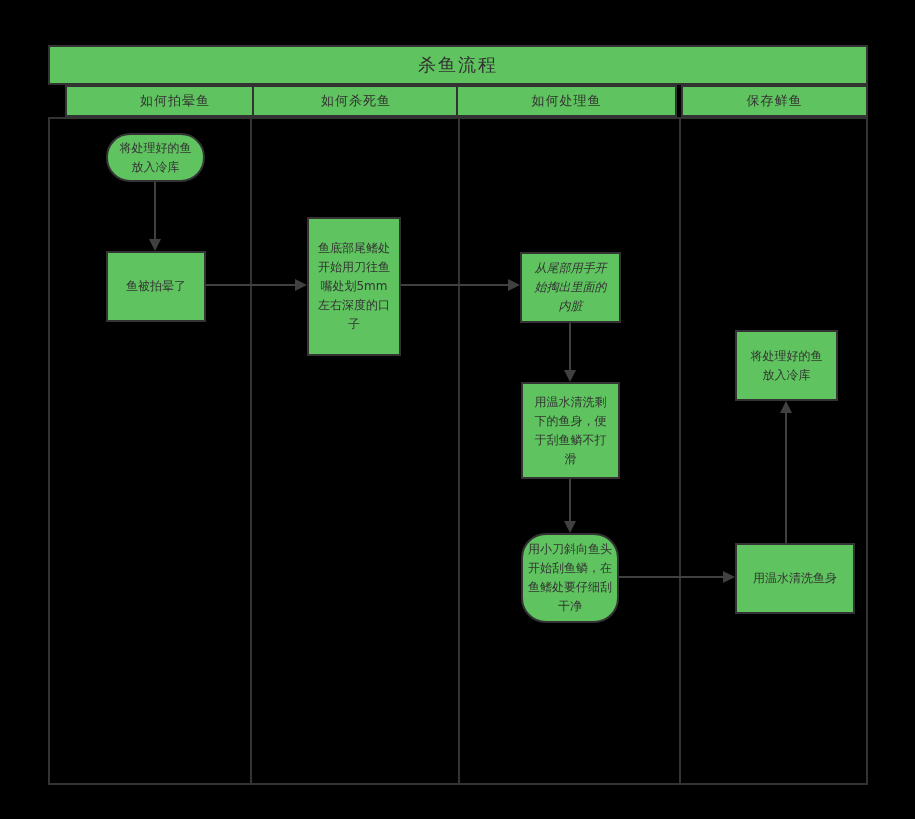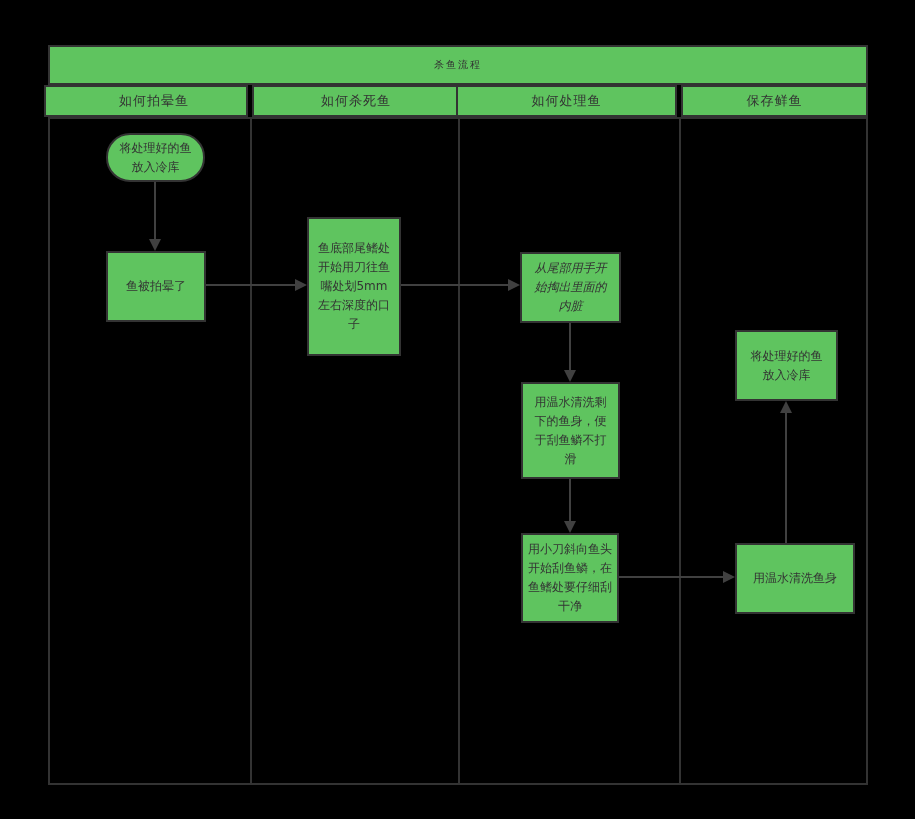"杀鱼流程" .title-bar { font-size: 10px -> 18px }
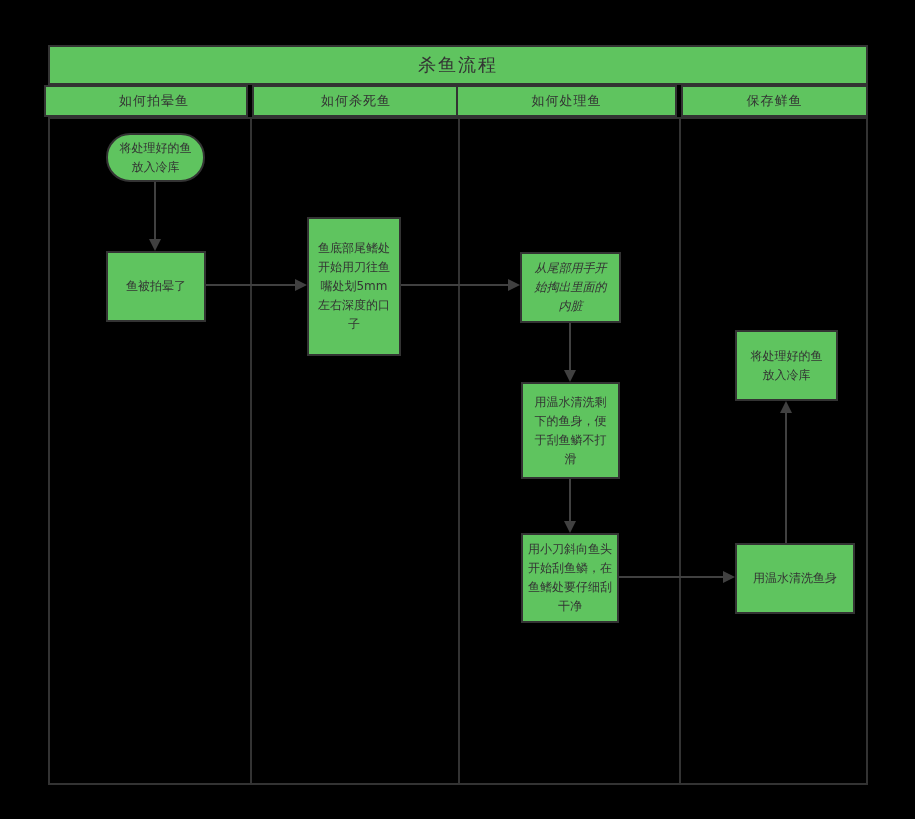"如何拍晕鱼" .lh1 { left: 44px -> 65px }
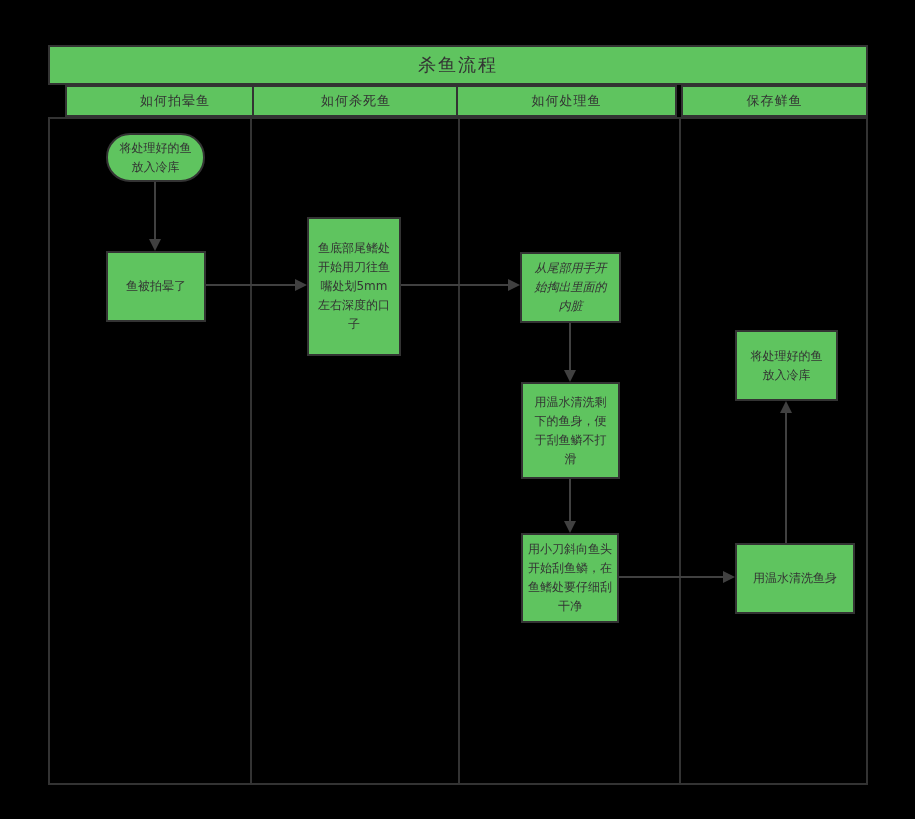"用小刀斜向鱼头开始刮鱼鳞，在鱼鳍处要仔细刮干净" .n6 { border-radius: none -> 25px }
